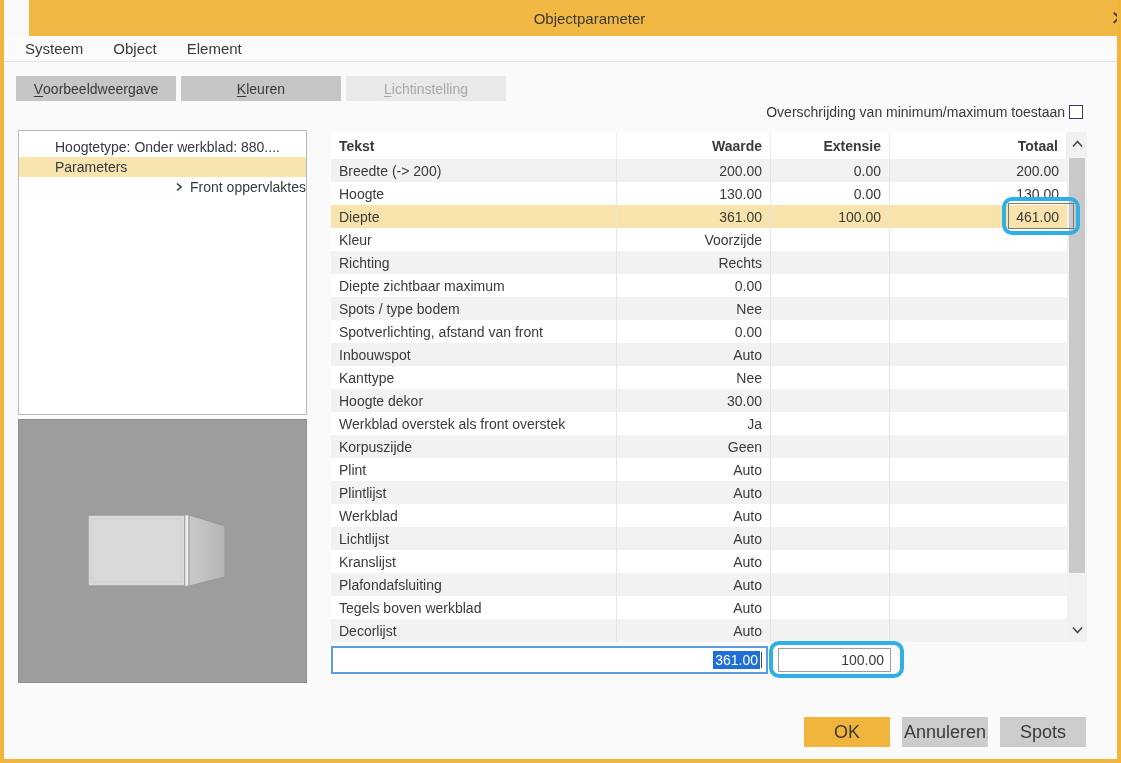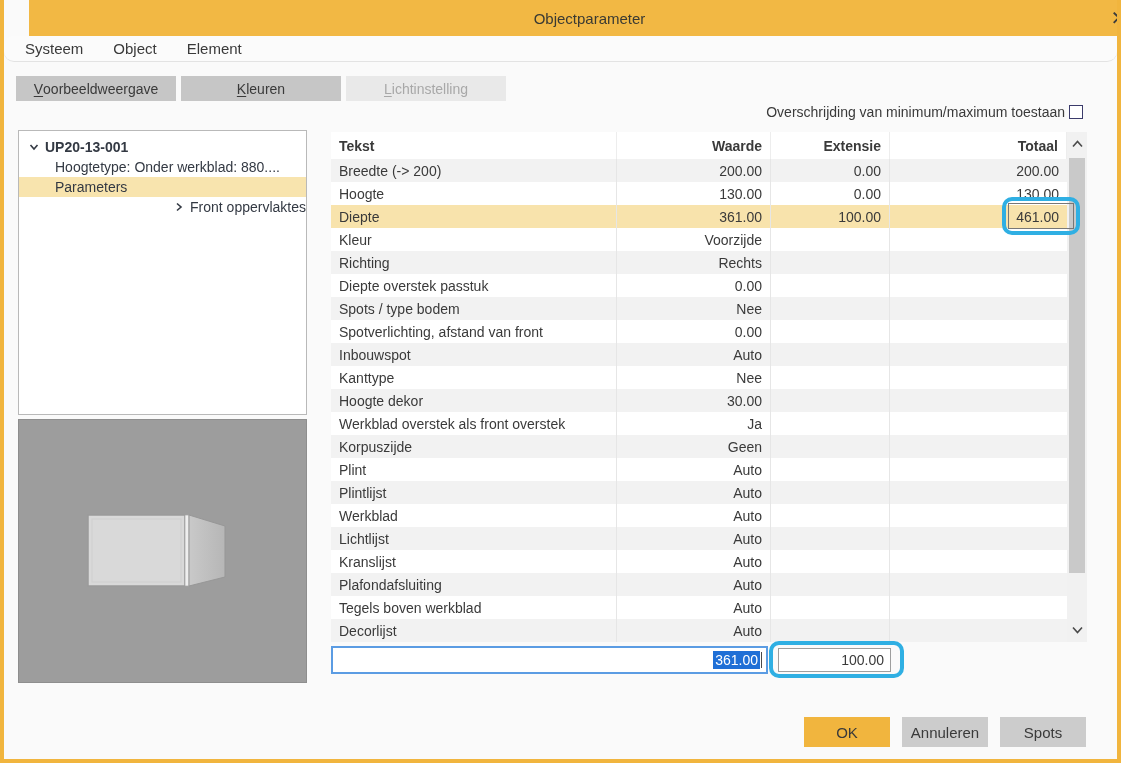"Systeem" .menubar { border-radius: 10px -> none }
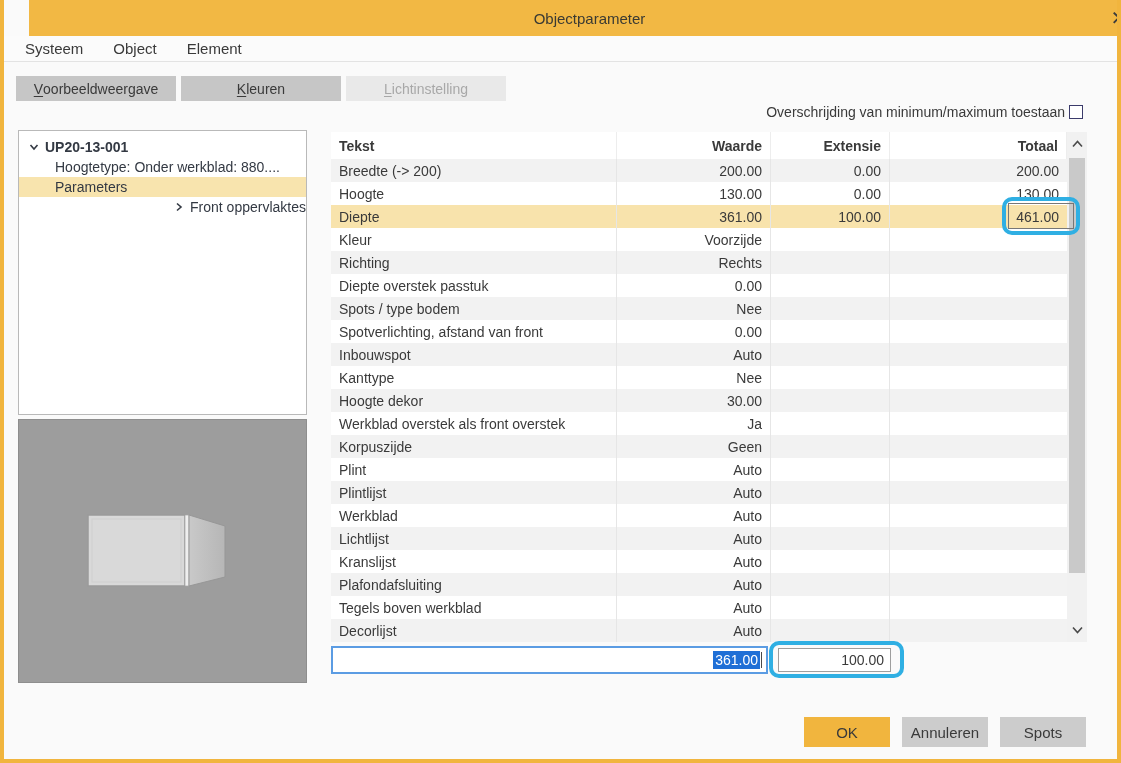"UP20-13-001" div.tree-root { html: <div> <svg> <polyline></polyline> </svg> <span>UP20-13-001</span> </div> -> none }
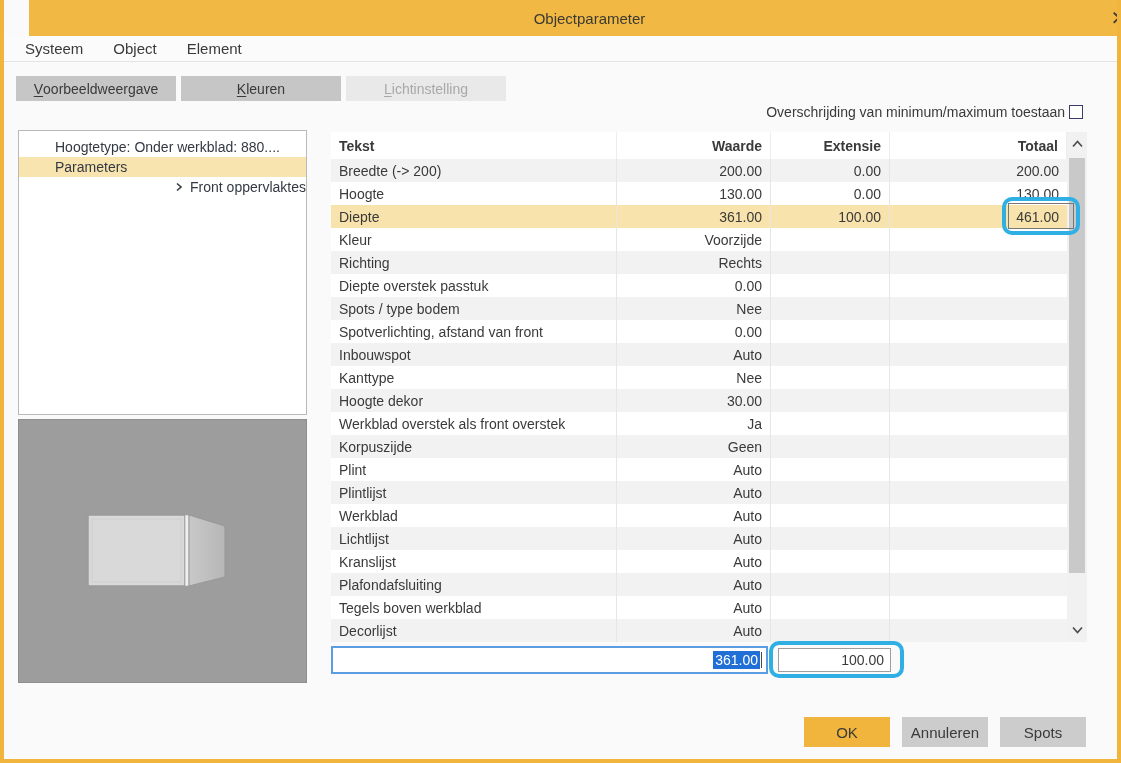"Diepte overstek passtuk" div.tcell { text: overstek passtuk -> zichtbaar maximum }
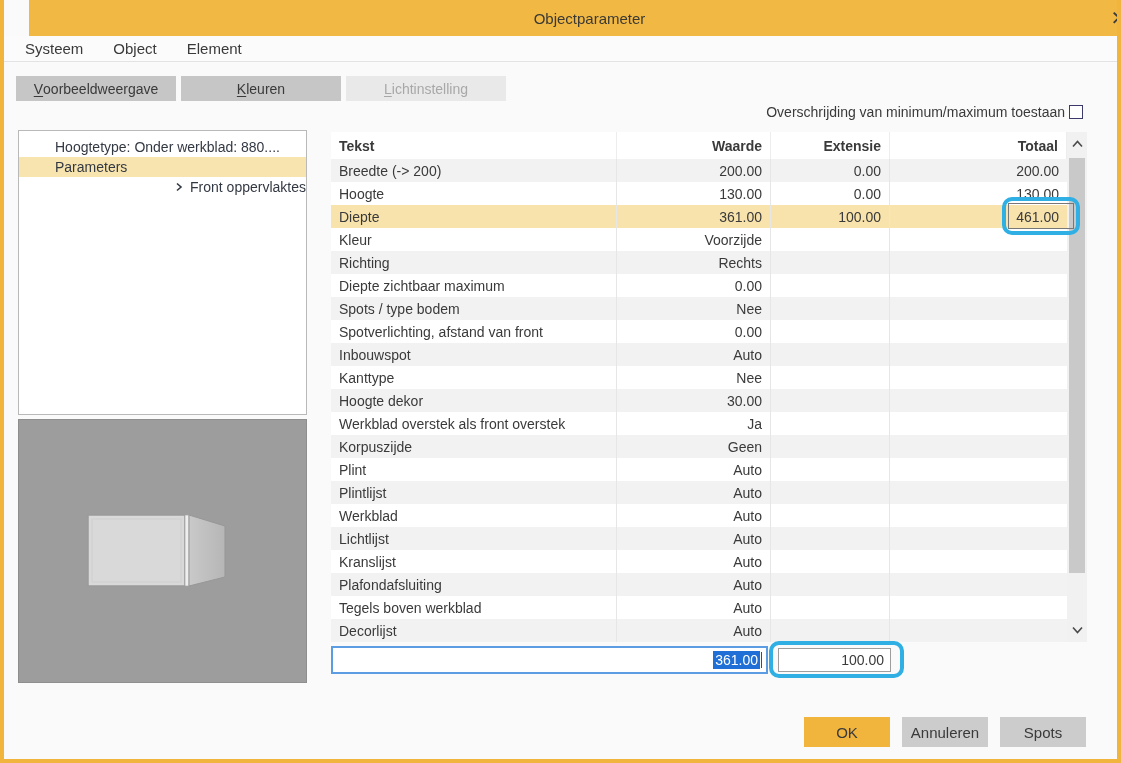"OK" .btn { font-size: 15px -> 18px }
